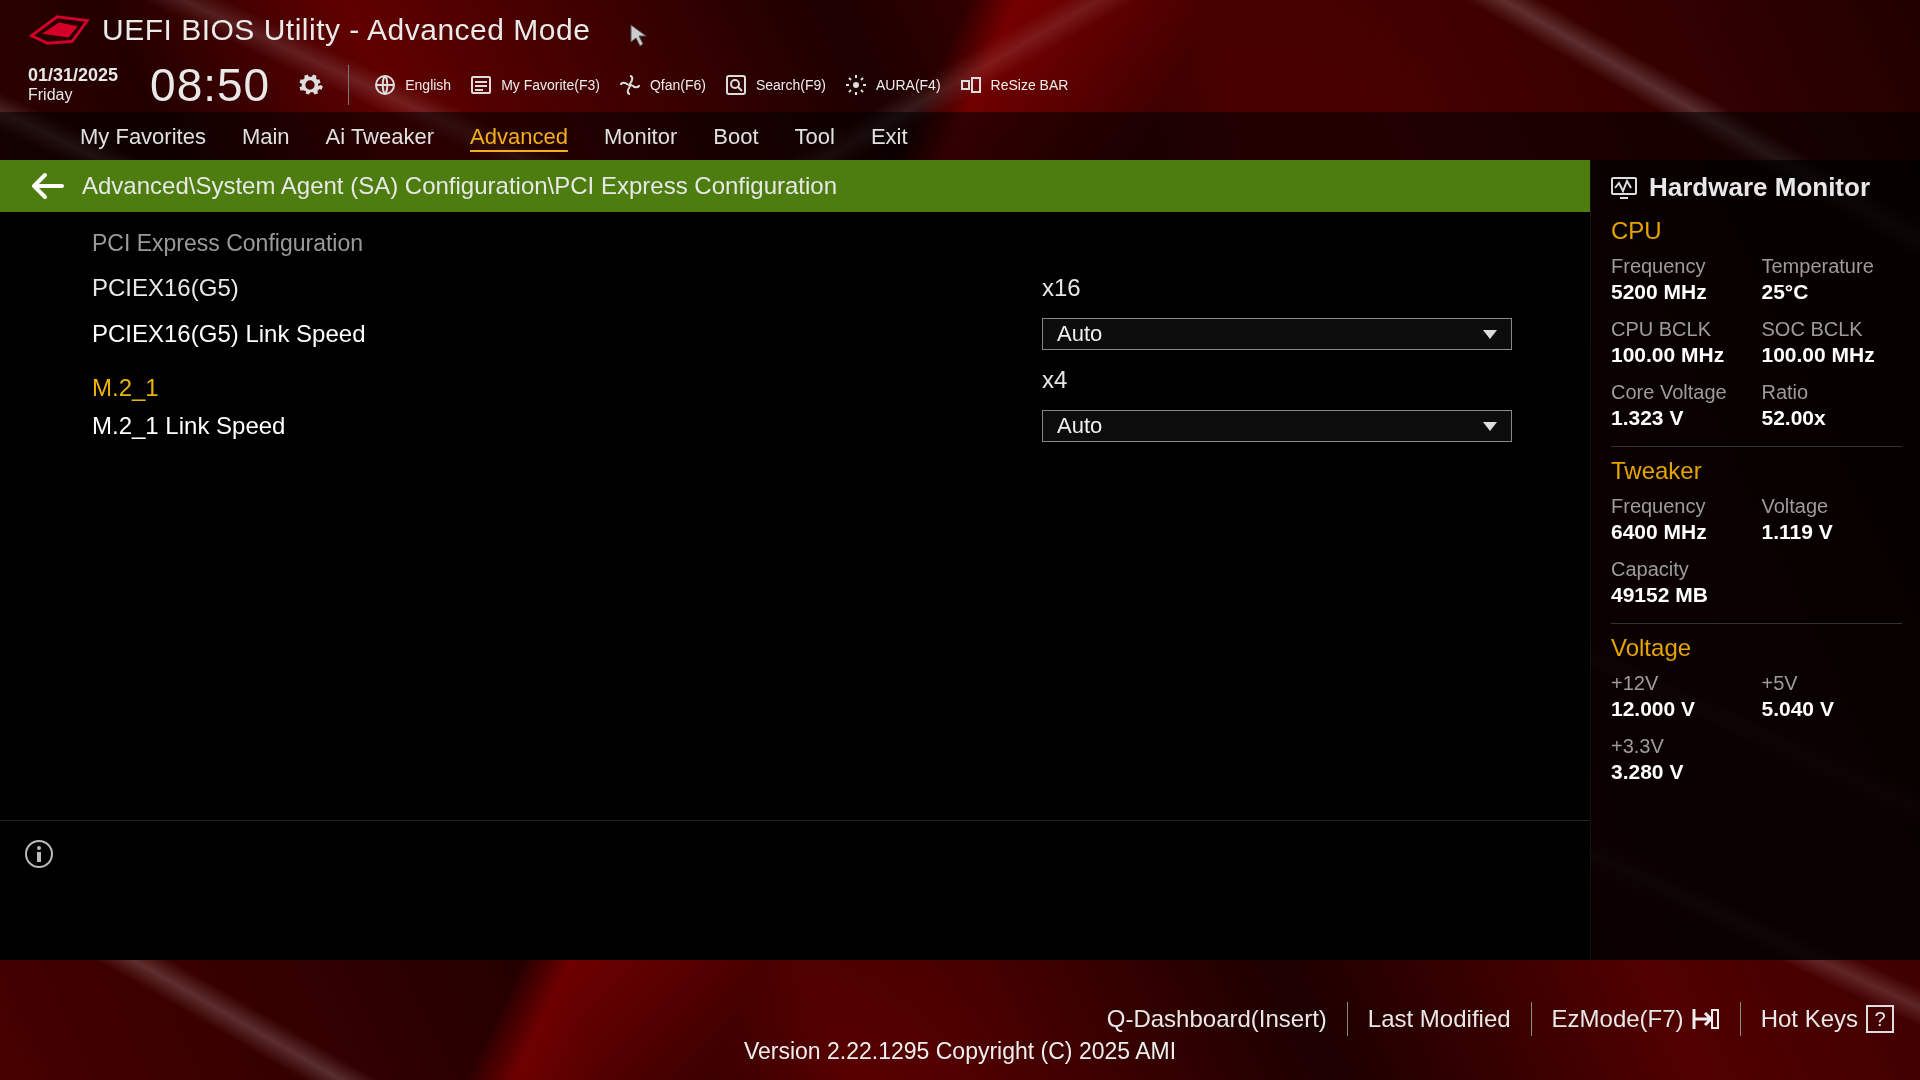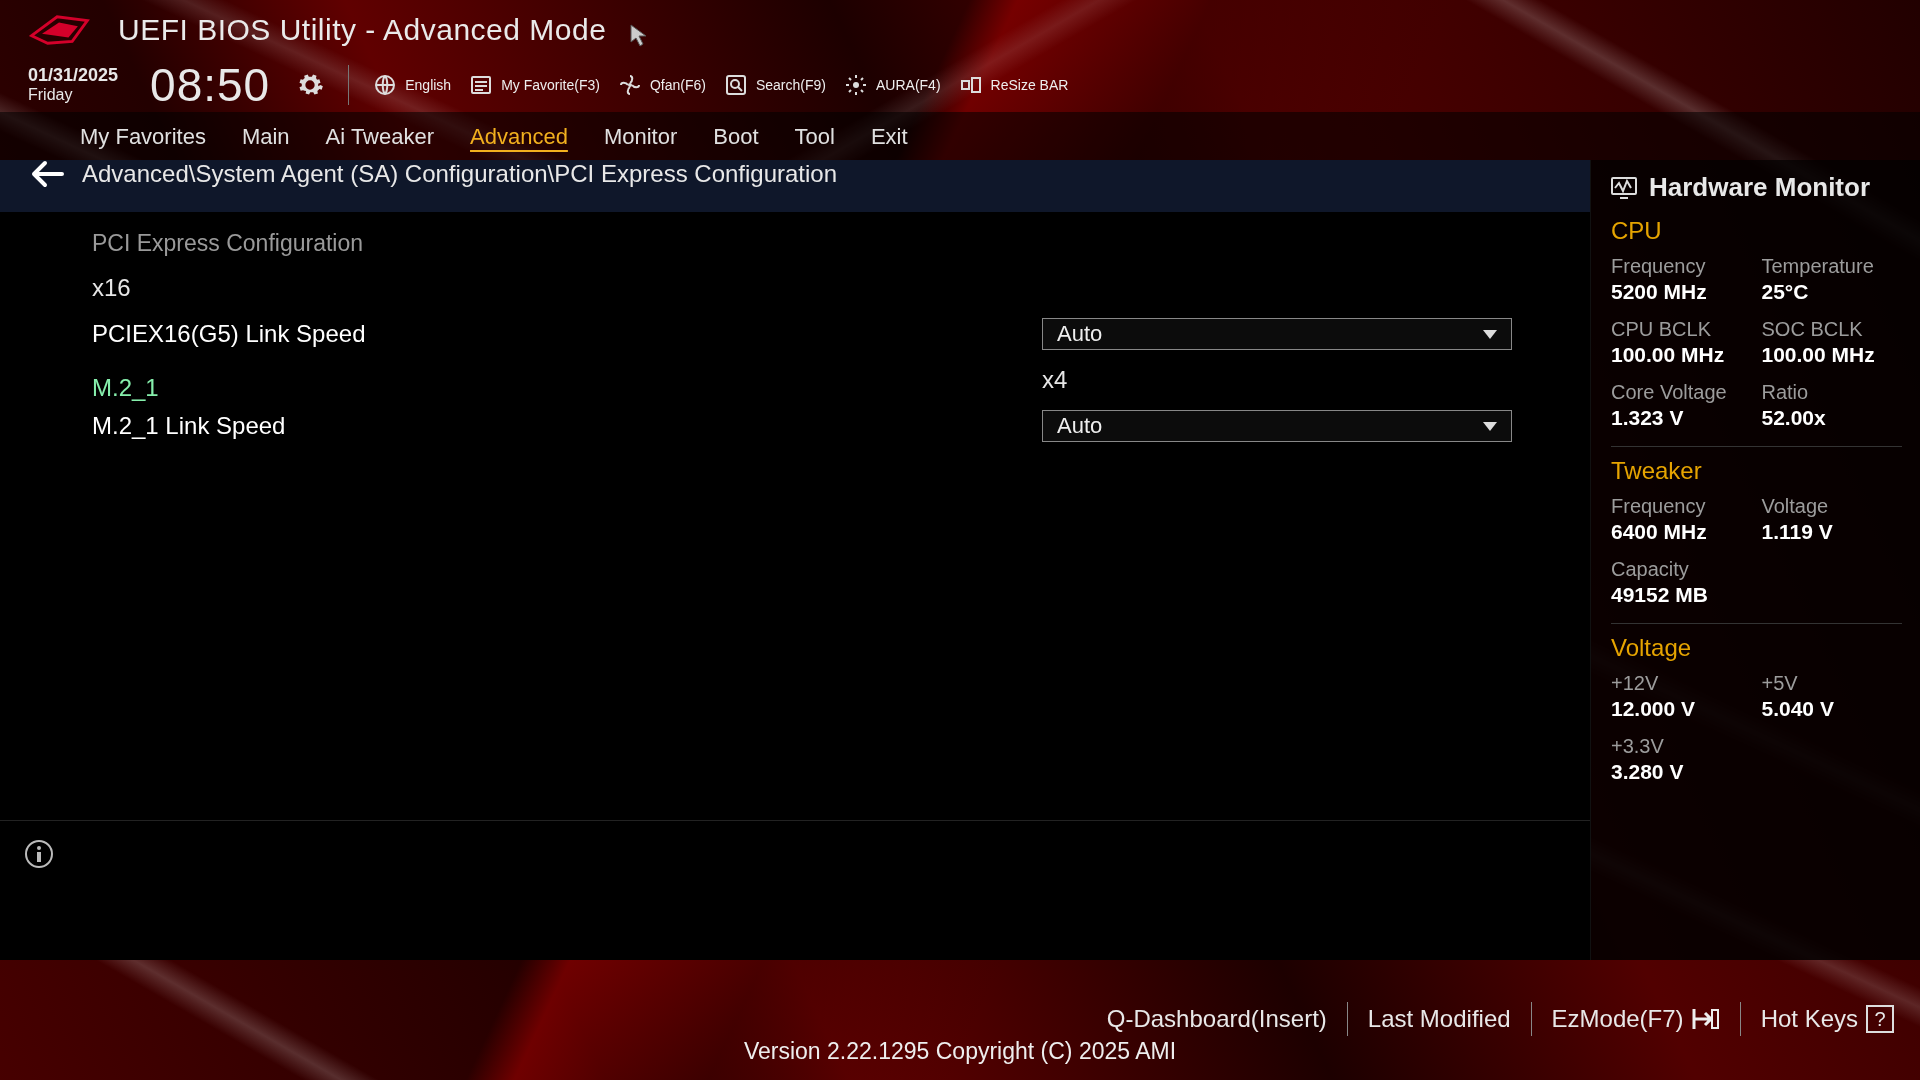"UEFI BIOS Utility - Advanced" .titlebar { gap: 28px -> 12px }
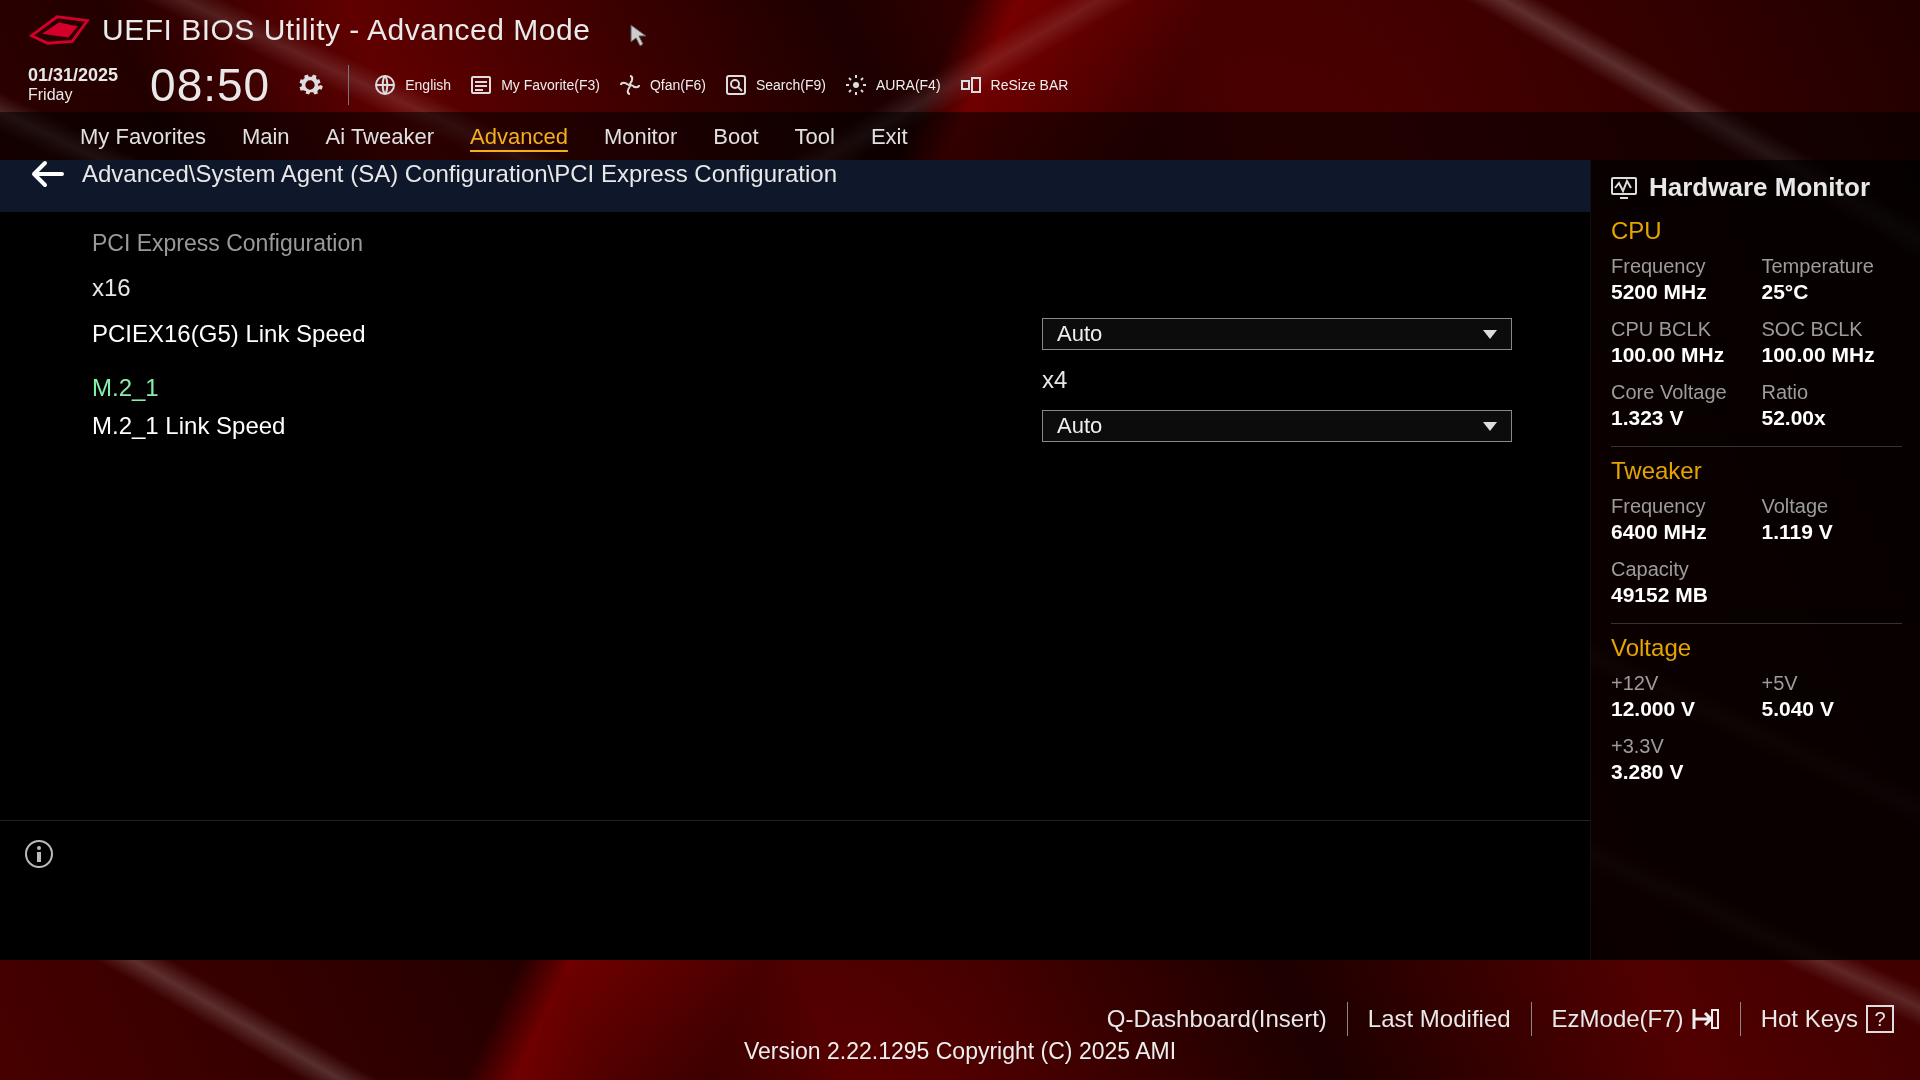"Advanced\System Agent (SA)" .breadcrumb { align-items: flex-start -> center; background: #0f172a -> #4d7c0f }
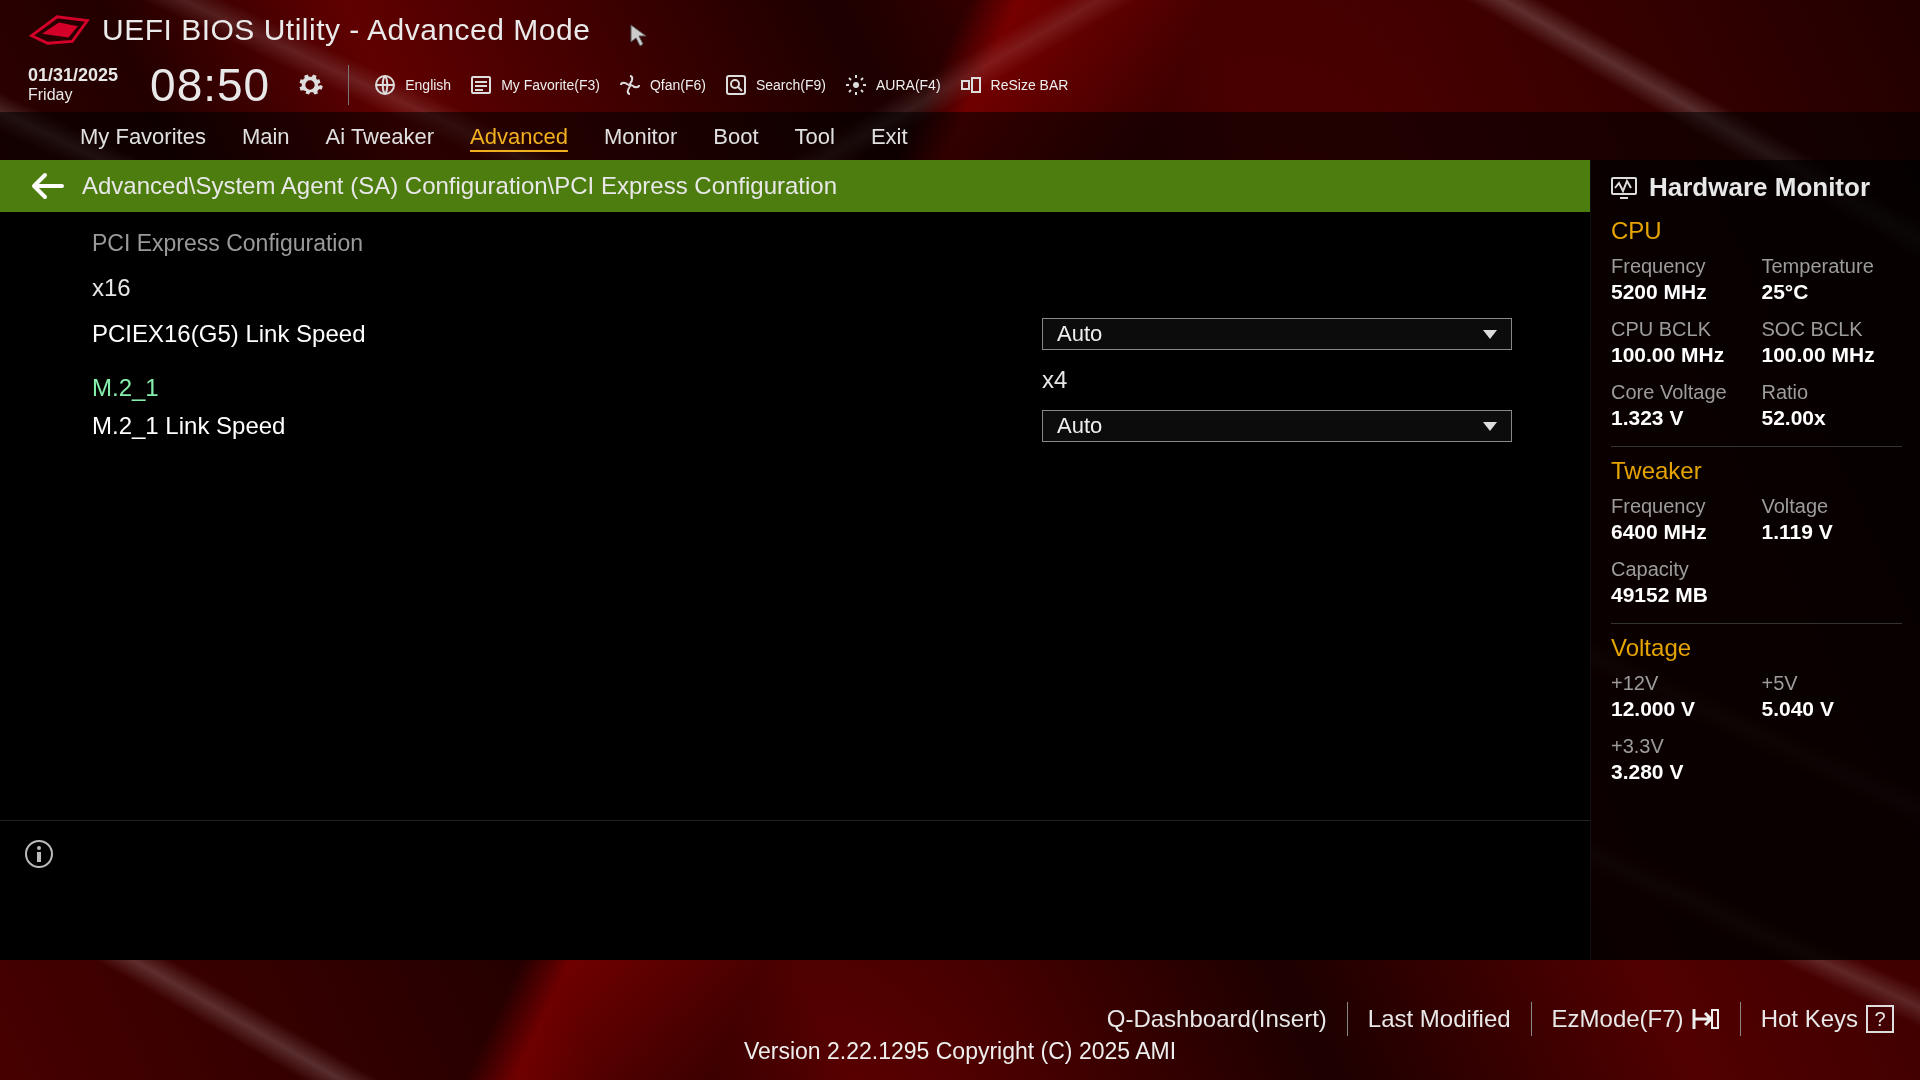"PCIEX16(G5)" div.label { html: none -> <div>PCIEX16(G5)</div> }
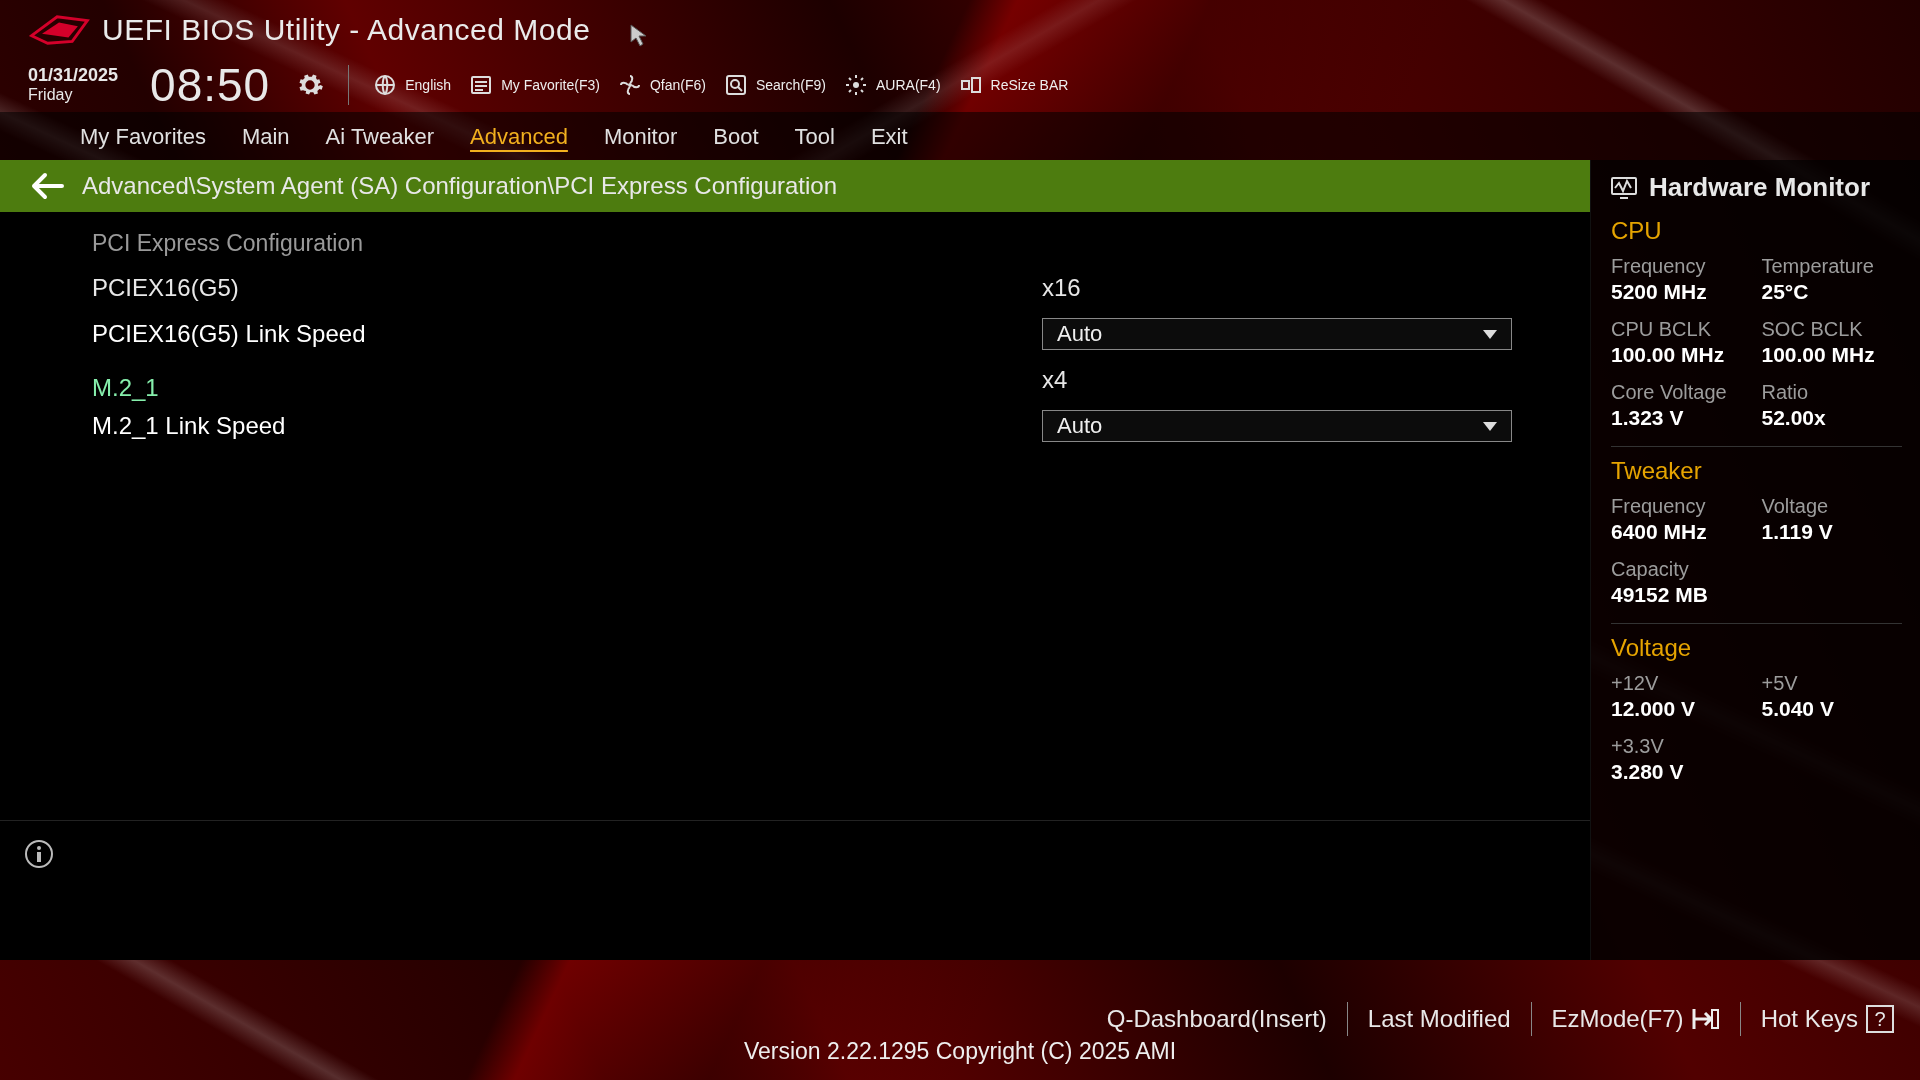"M.2_1" .subhead { color: #86efac -> #eab308 }
